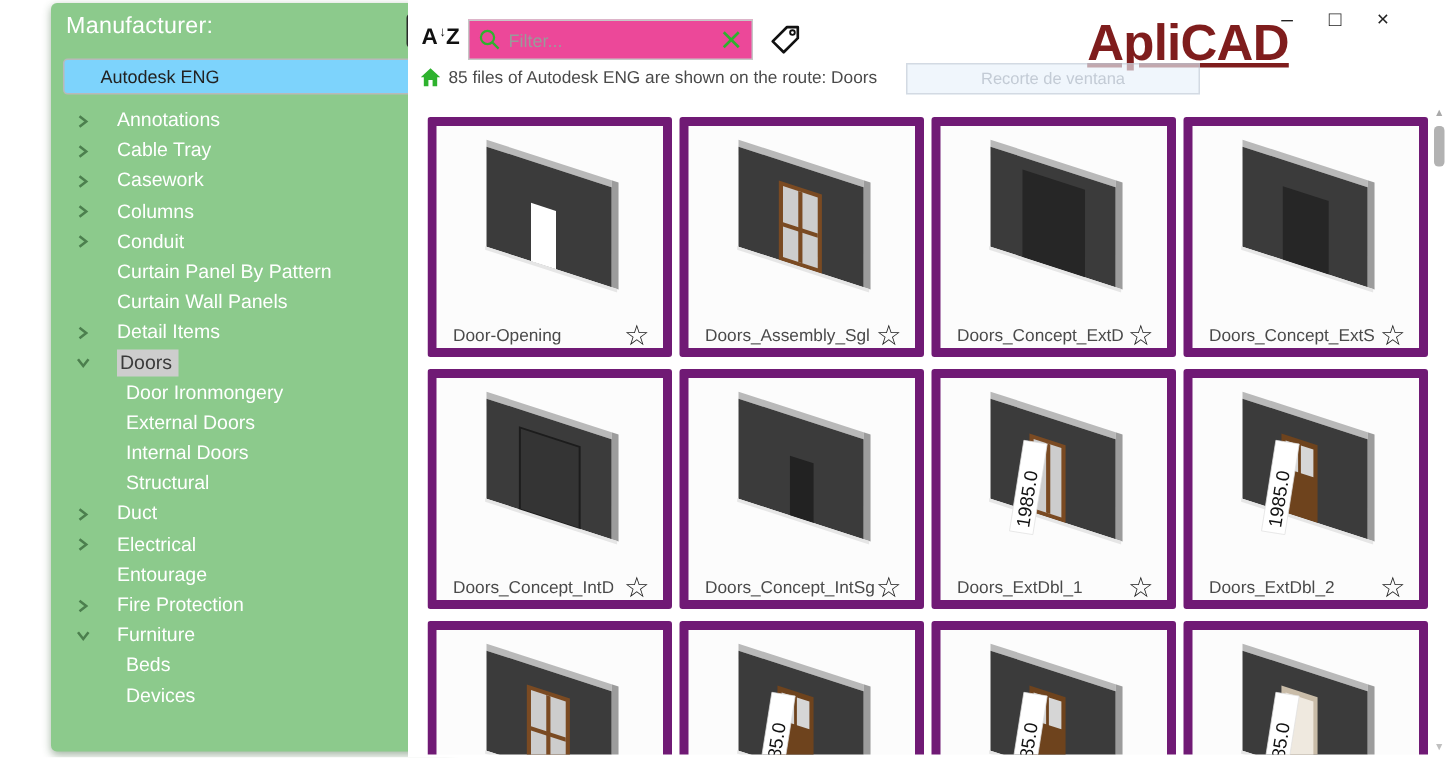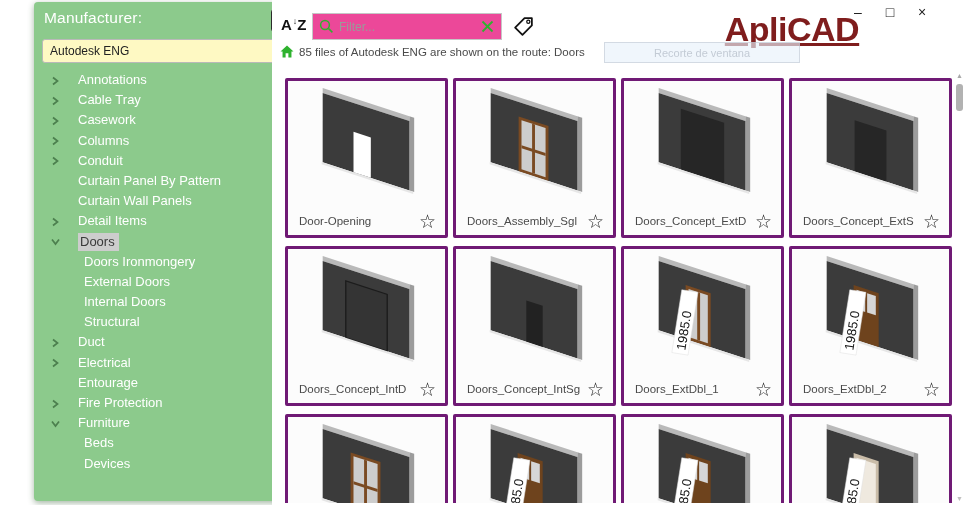"Autodesk ENG" .combo-main { background: #fef9c3 -> #7dd3fc; padding-left: 7px -> 24px }
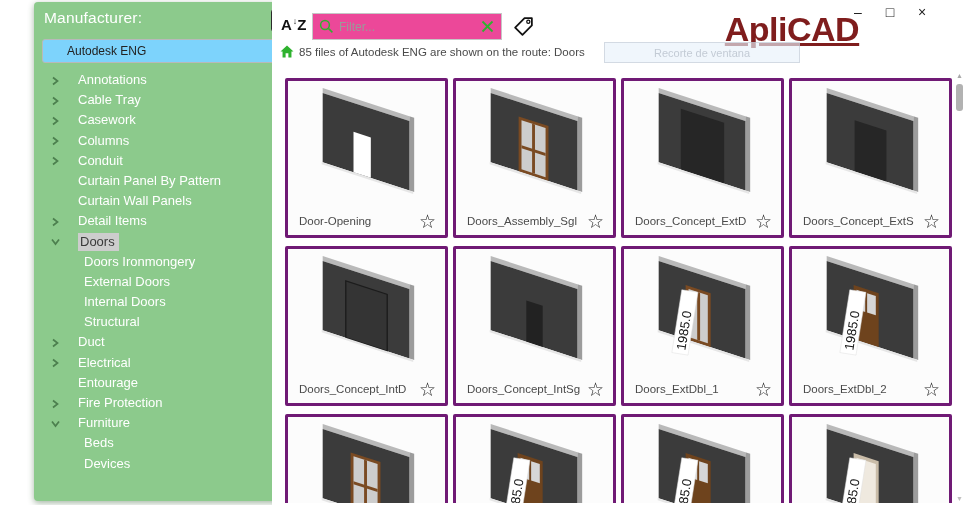"Door-Opening" .card { border: 3px solid #701a75 -> 6px solid #701a75 }
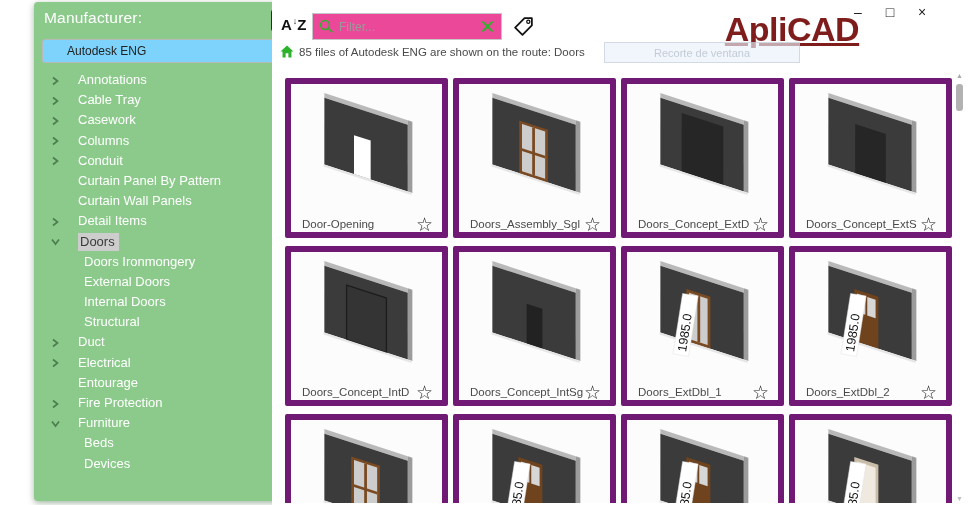"Doors Ironmongery" span.tlabel { text: Doors -> Door }
